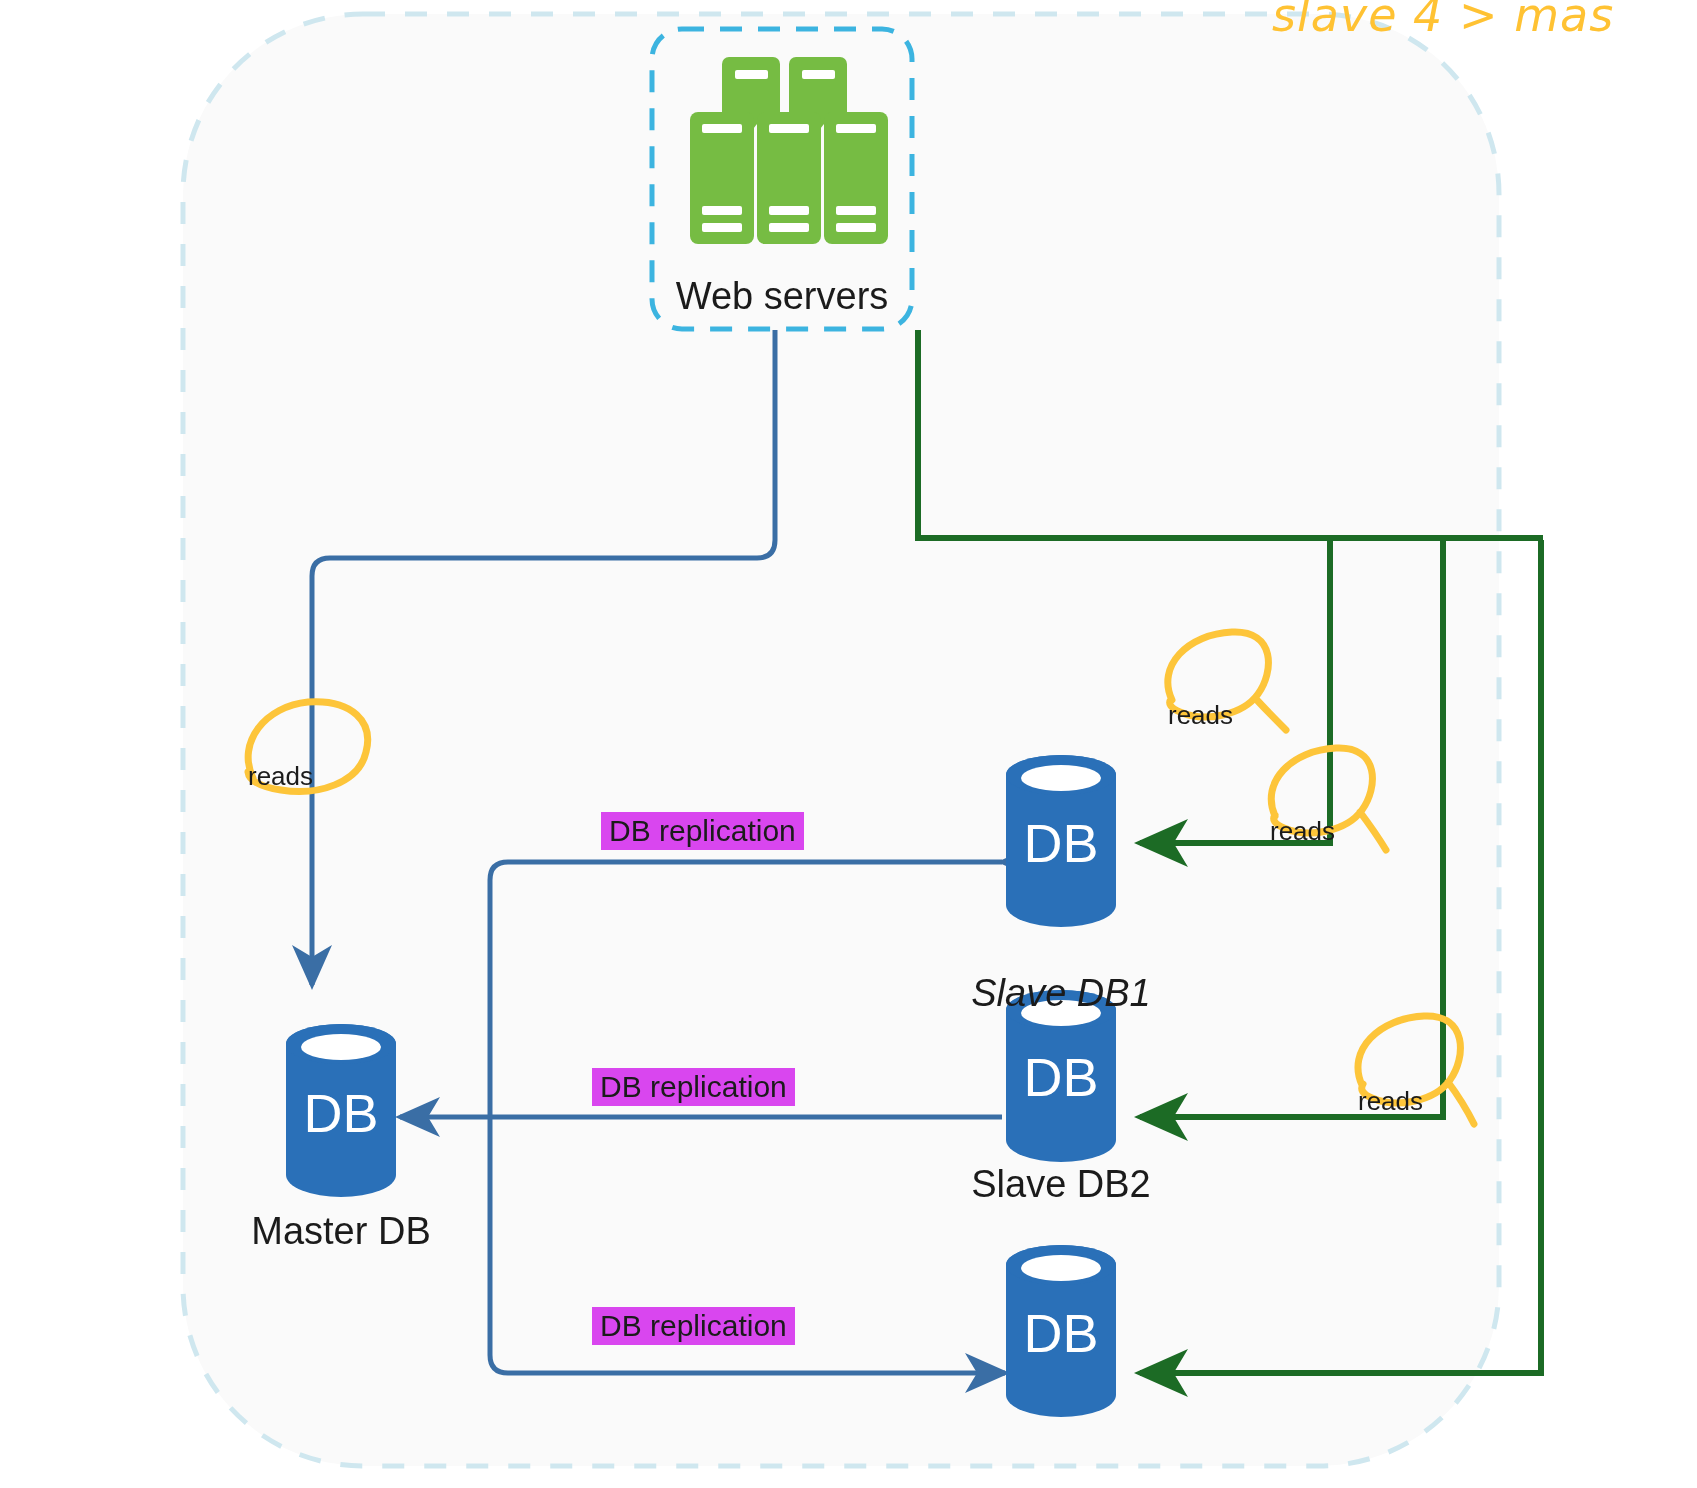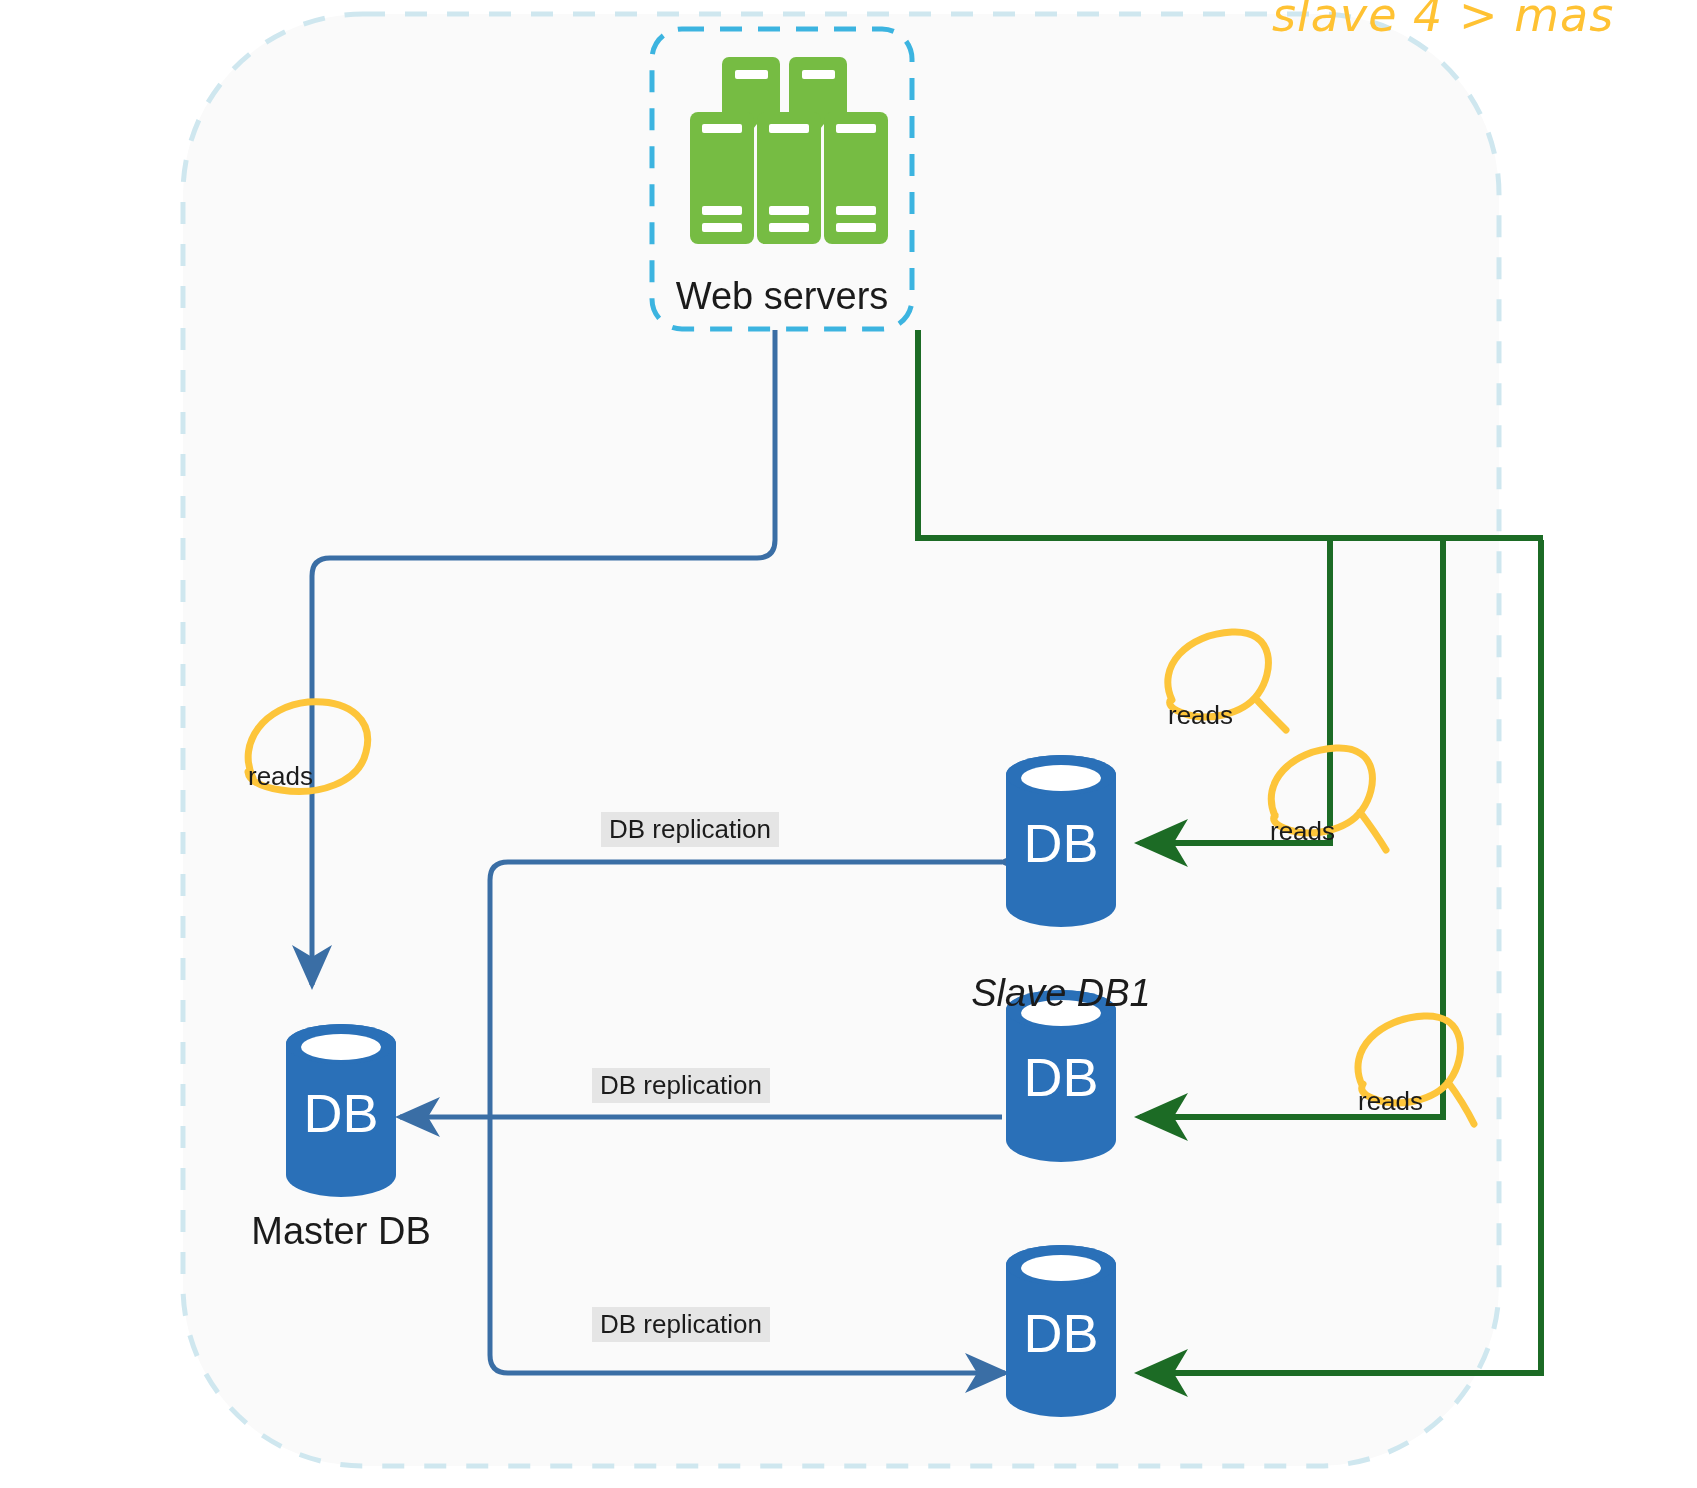"DB replication" .edge-label { background: #e5e5e5 -> #d946ef; font-size: 26px -> 30px }
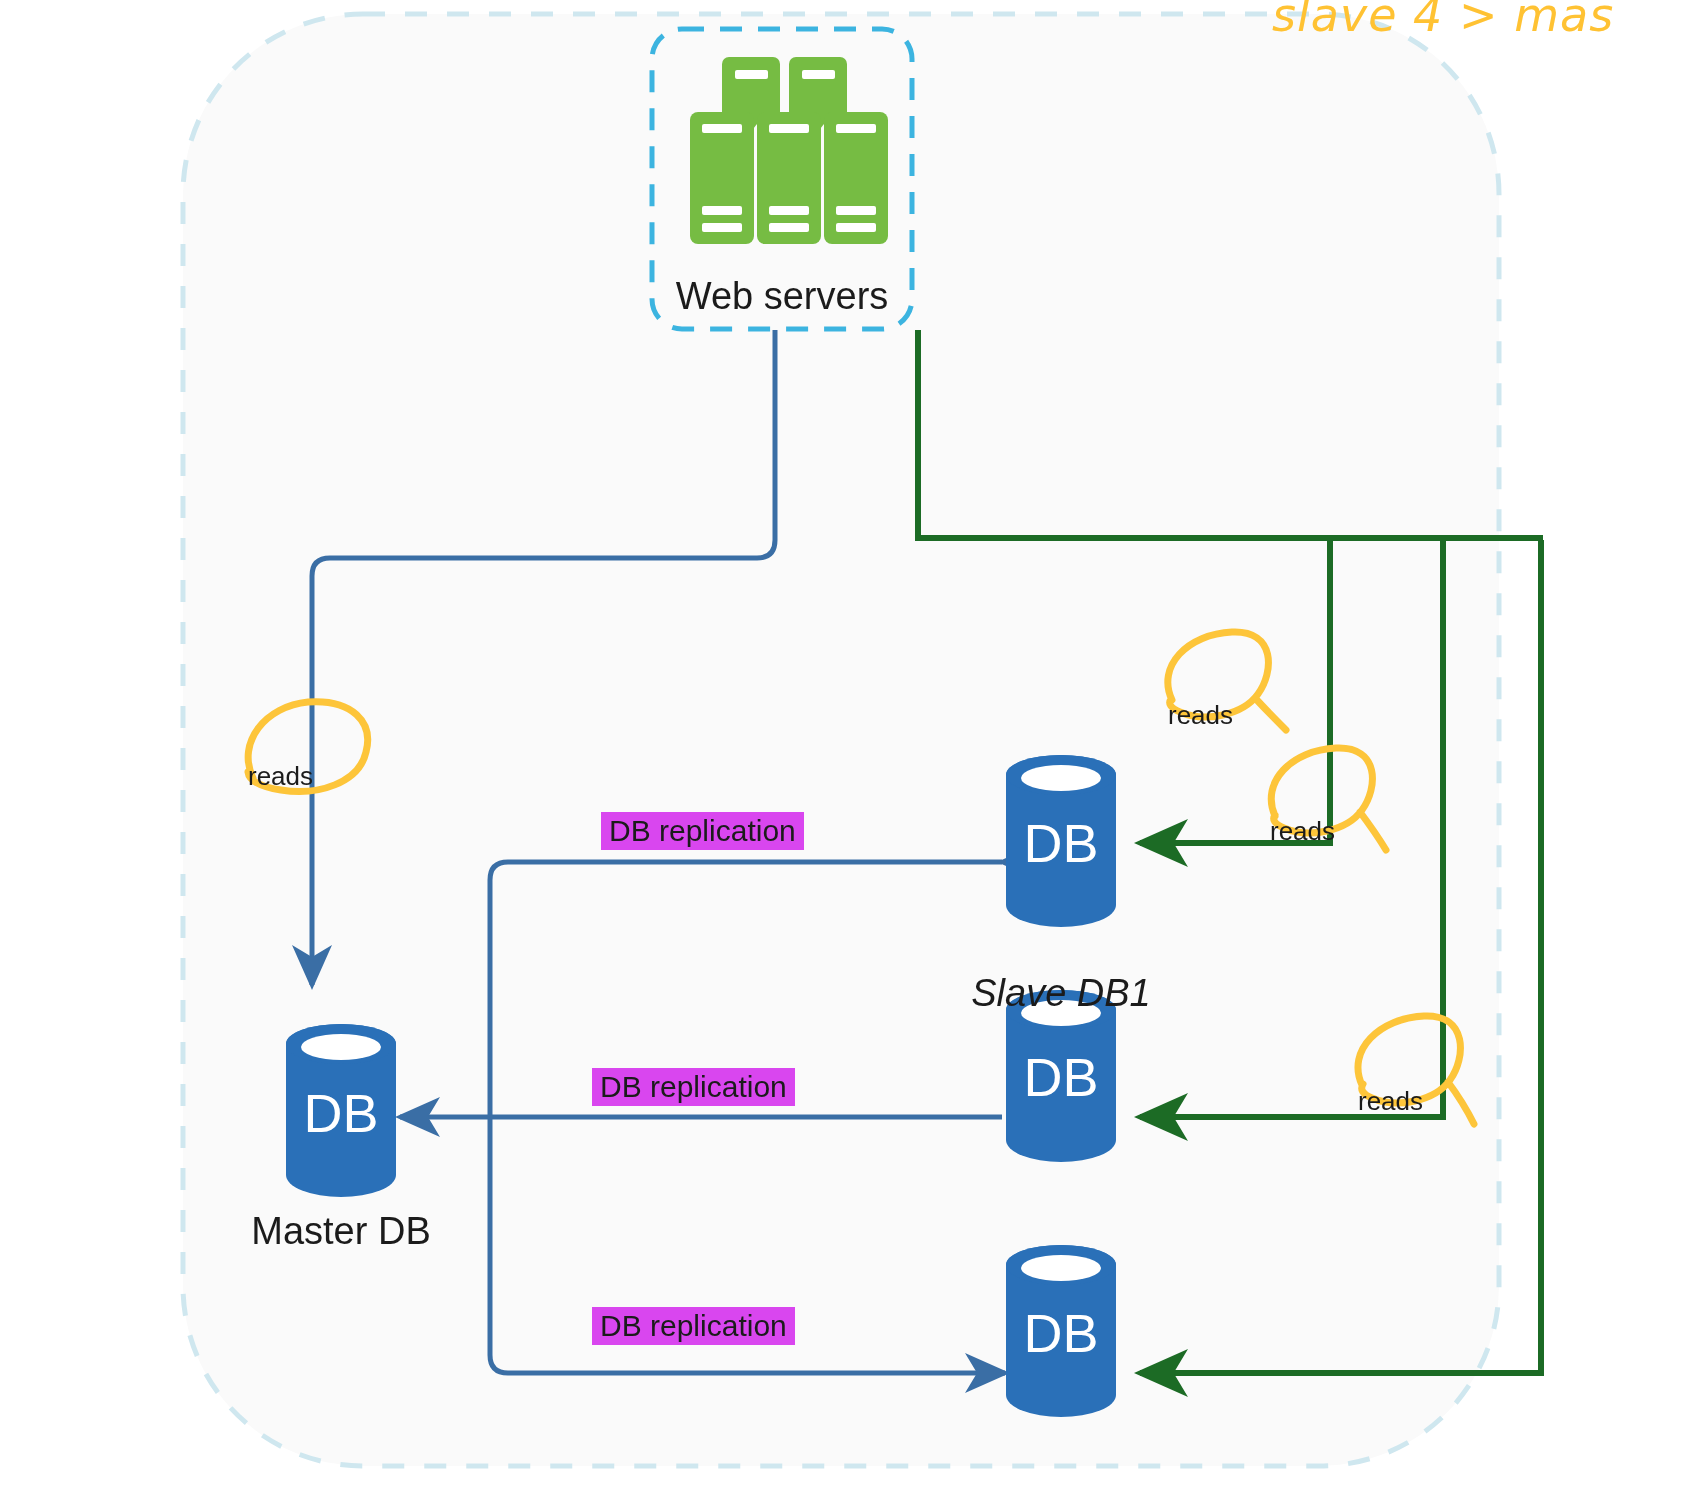"Slave DB2" div.node-label { html: none -> <div>Slave DB2</div> }
